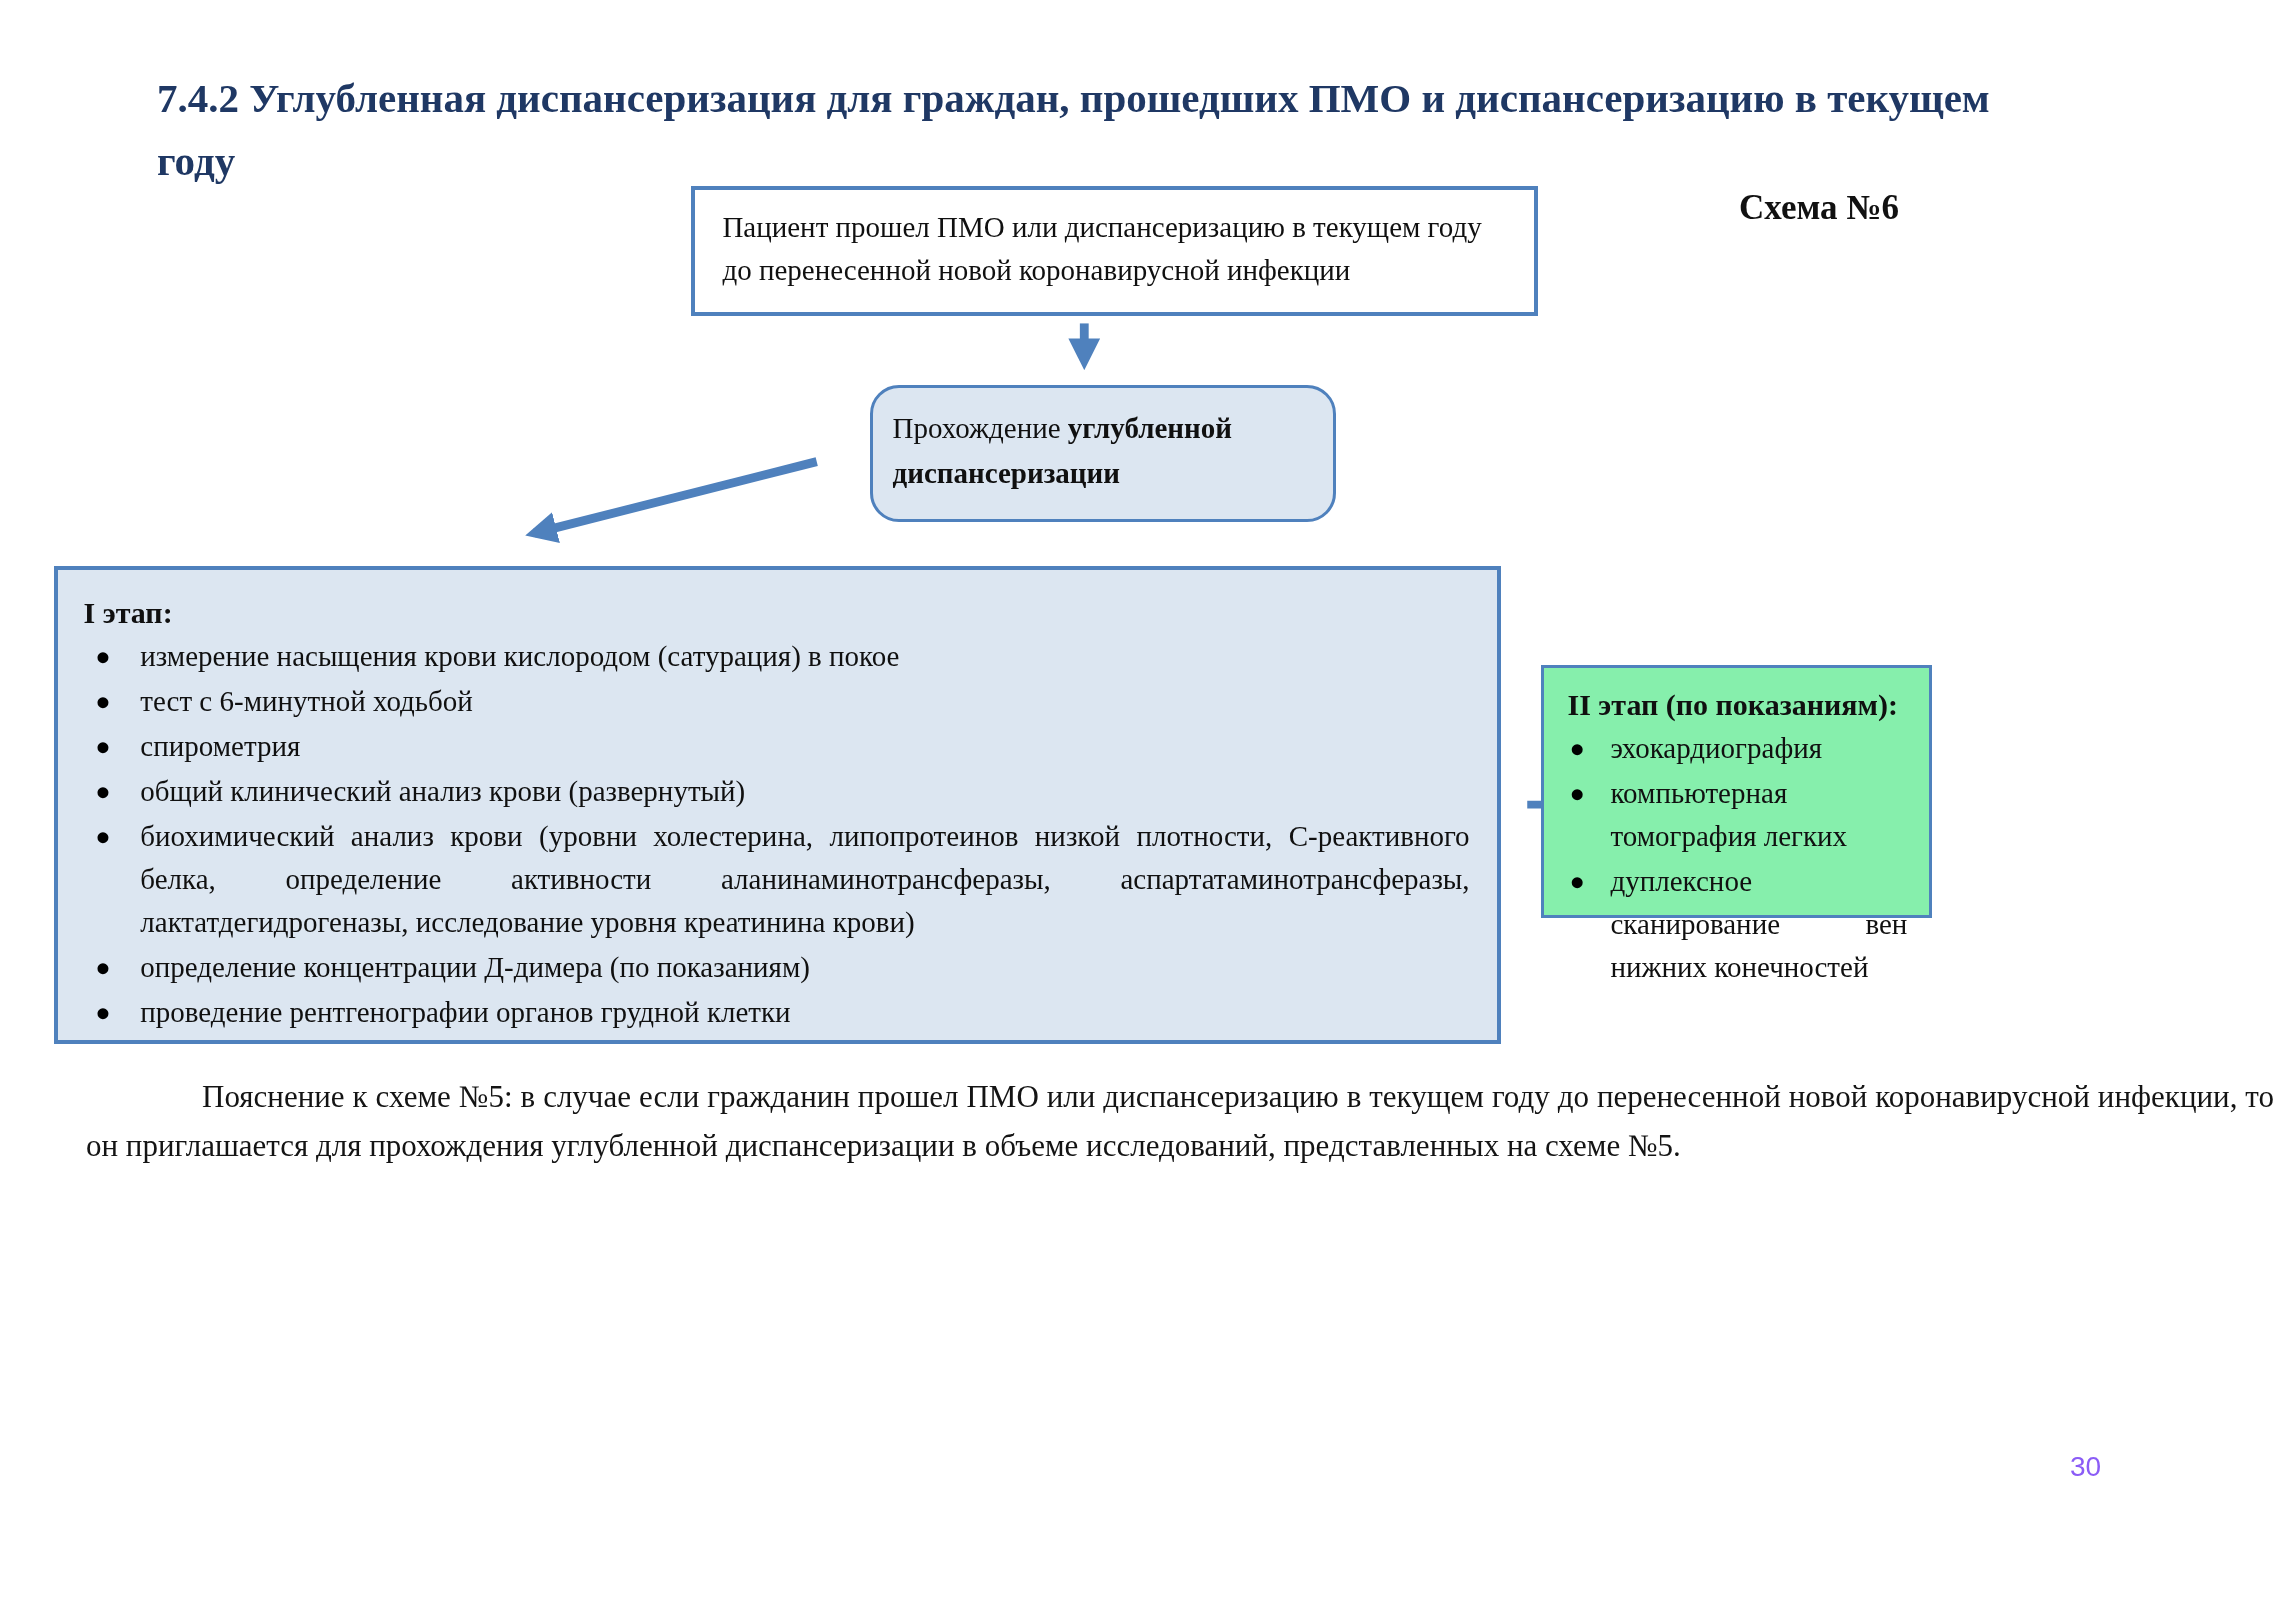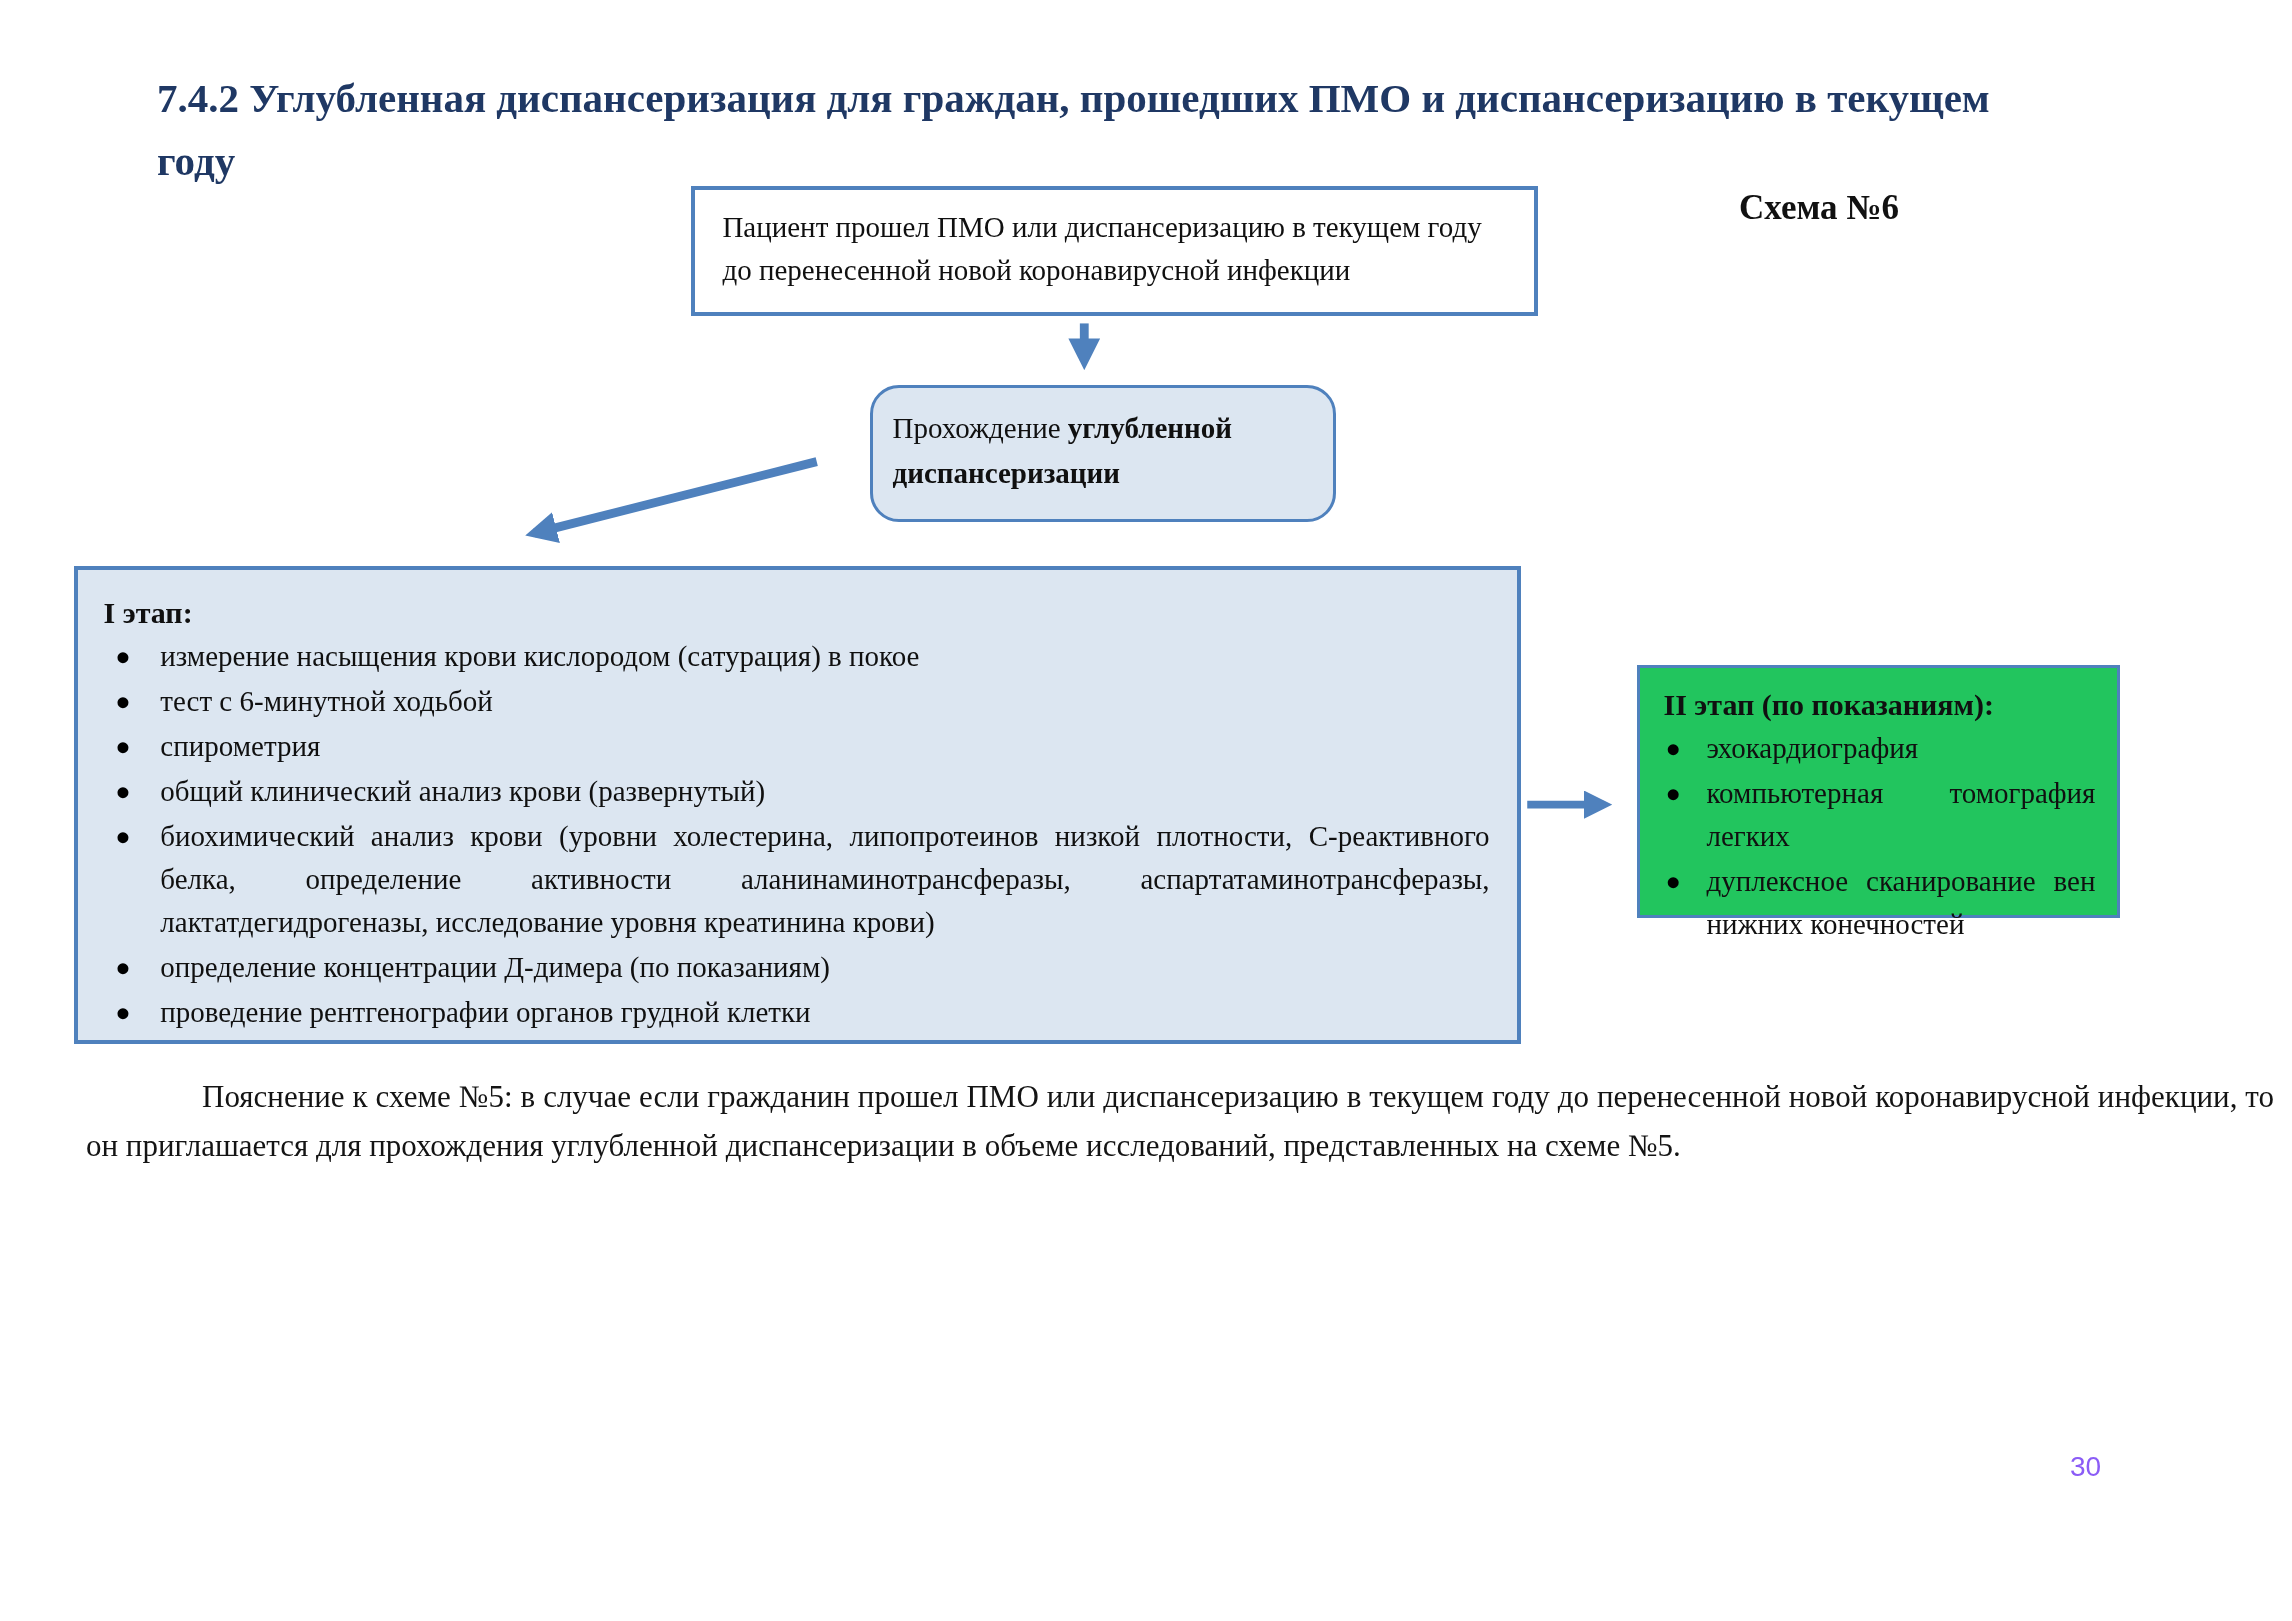"I этап:" .box-stage1 { margin-left: 20px -> none }
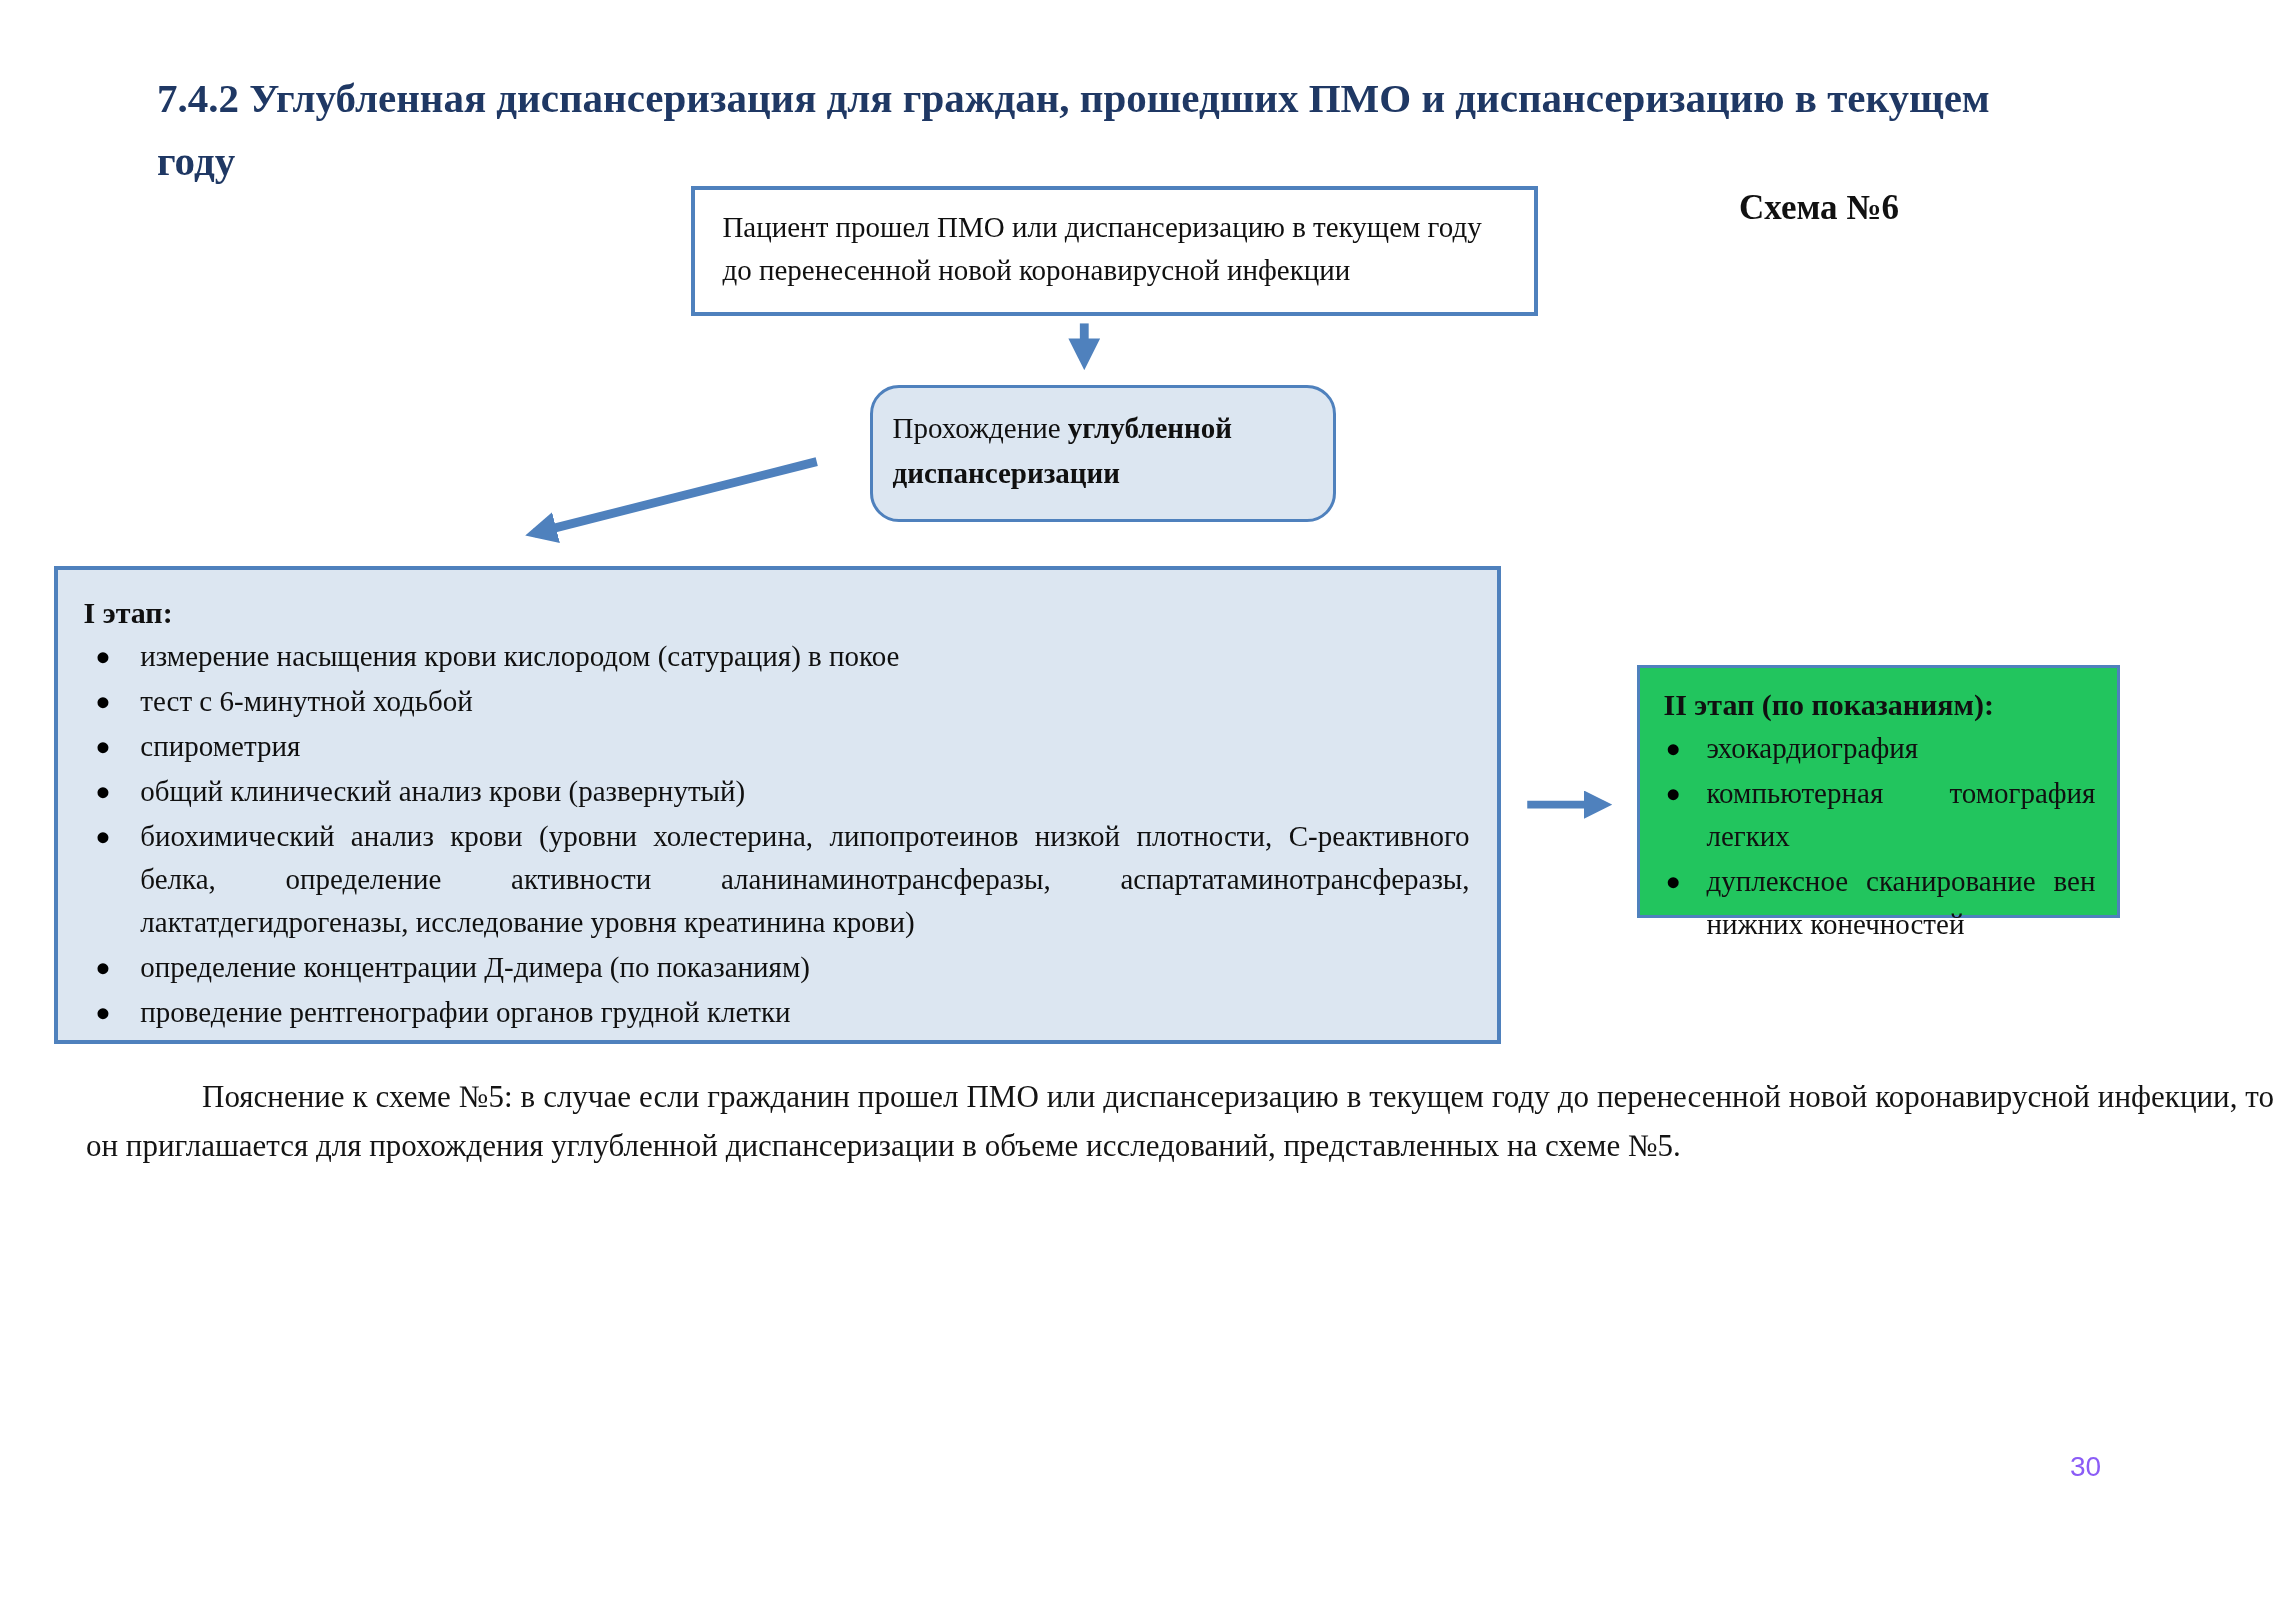"II этап (по показаниям):" .box-stage2 { background: #22c55e -> #86efac; left: 1637px -> 1541px; width: 483px -> 391px }
